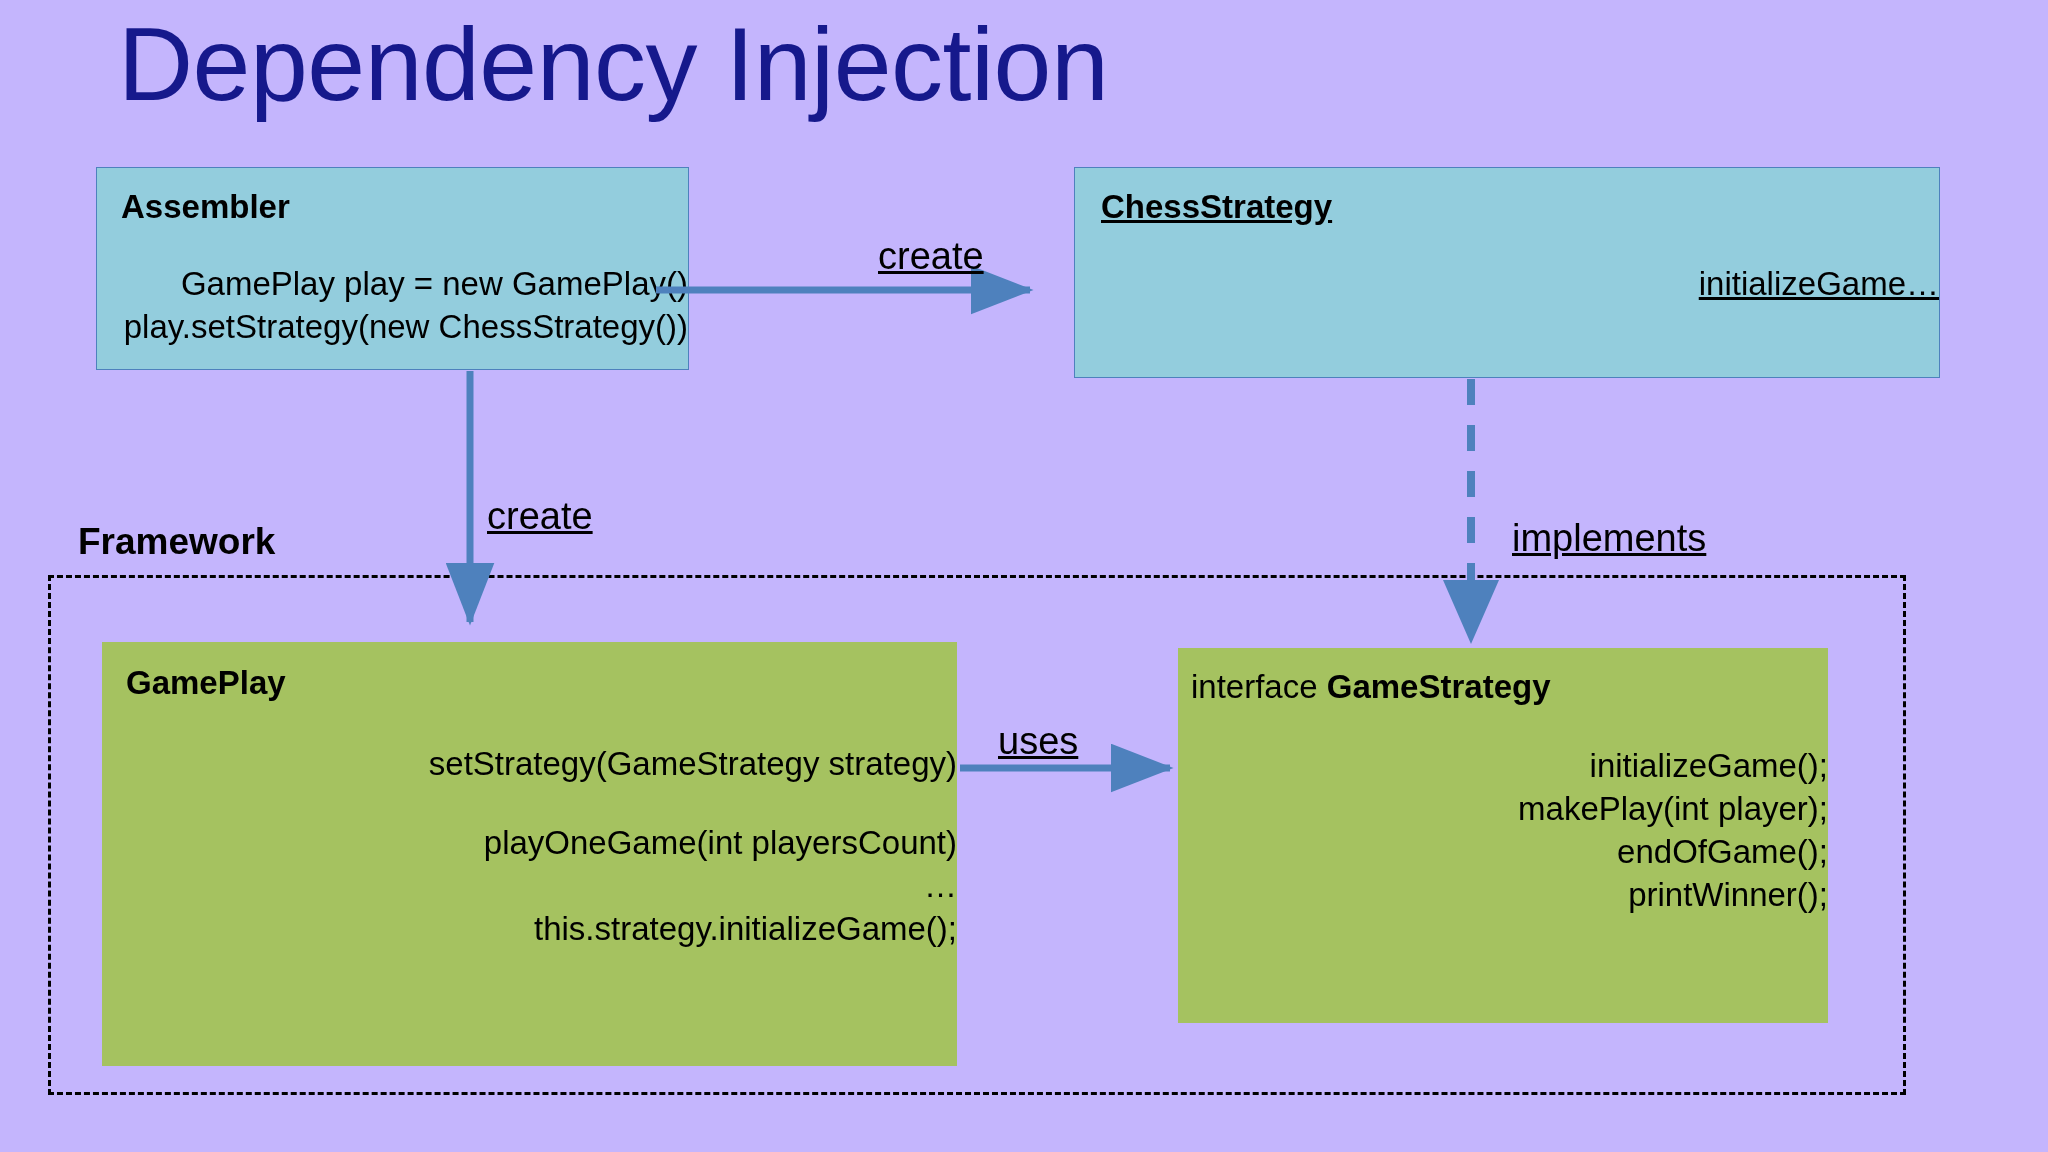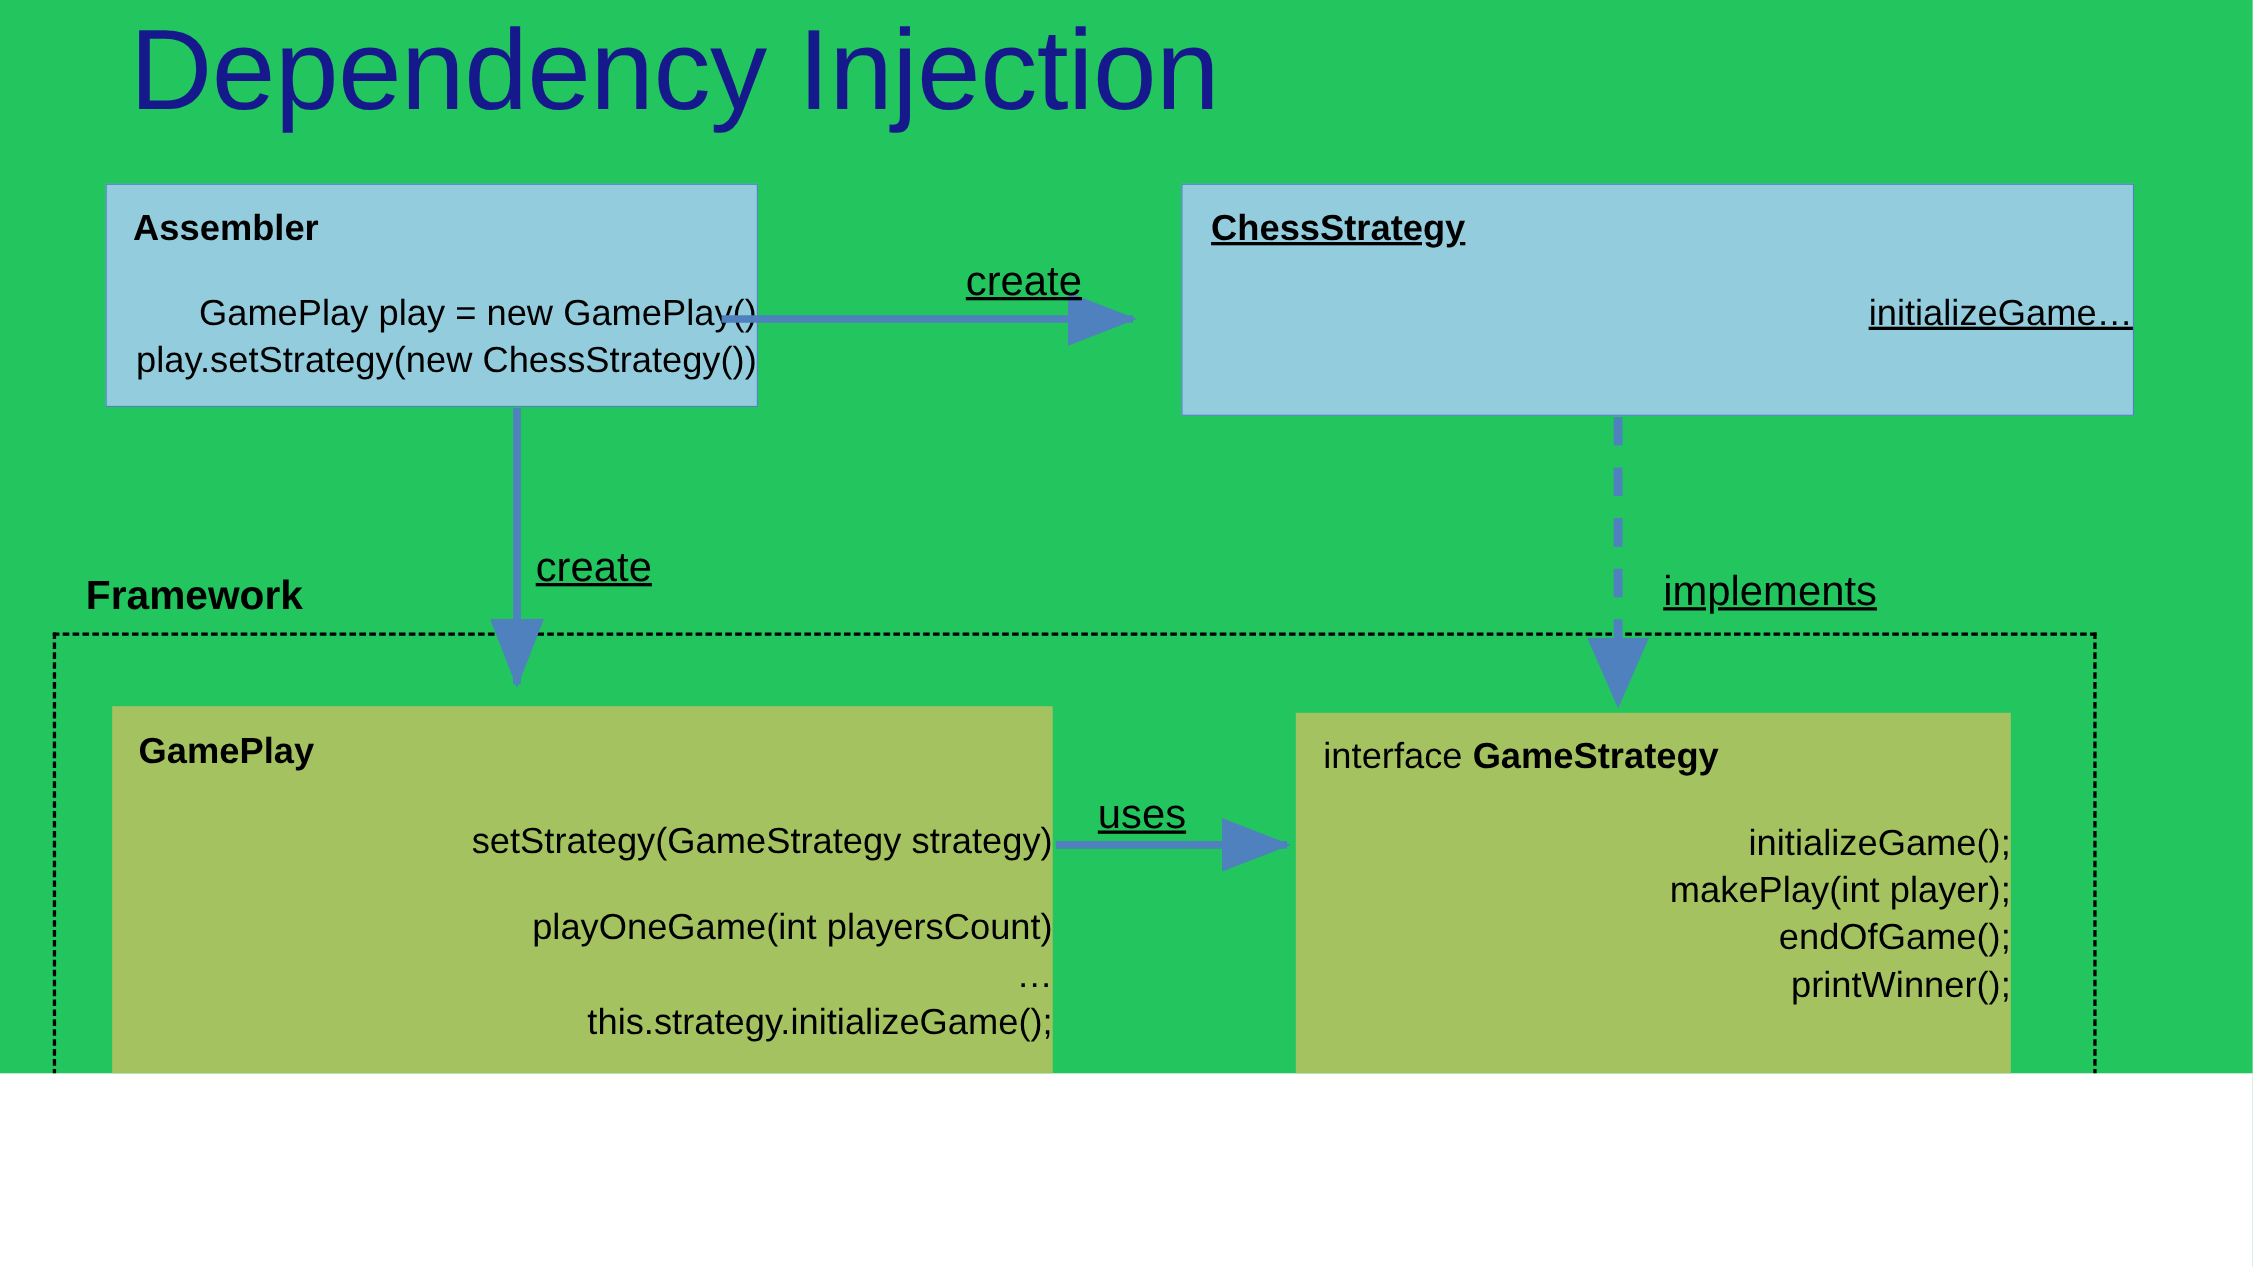"Dependency Injection" #slide { background: #22c55e -> #c4b5fd; height: 976px -> 1152px }
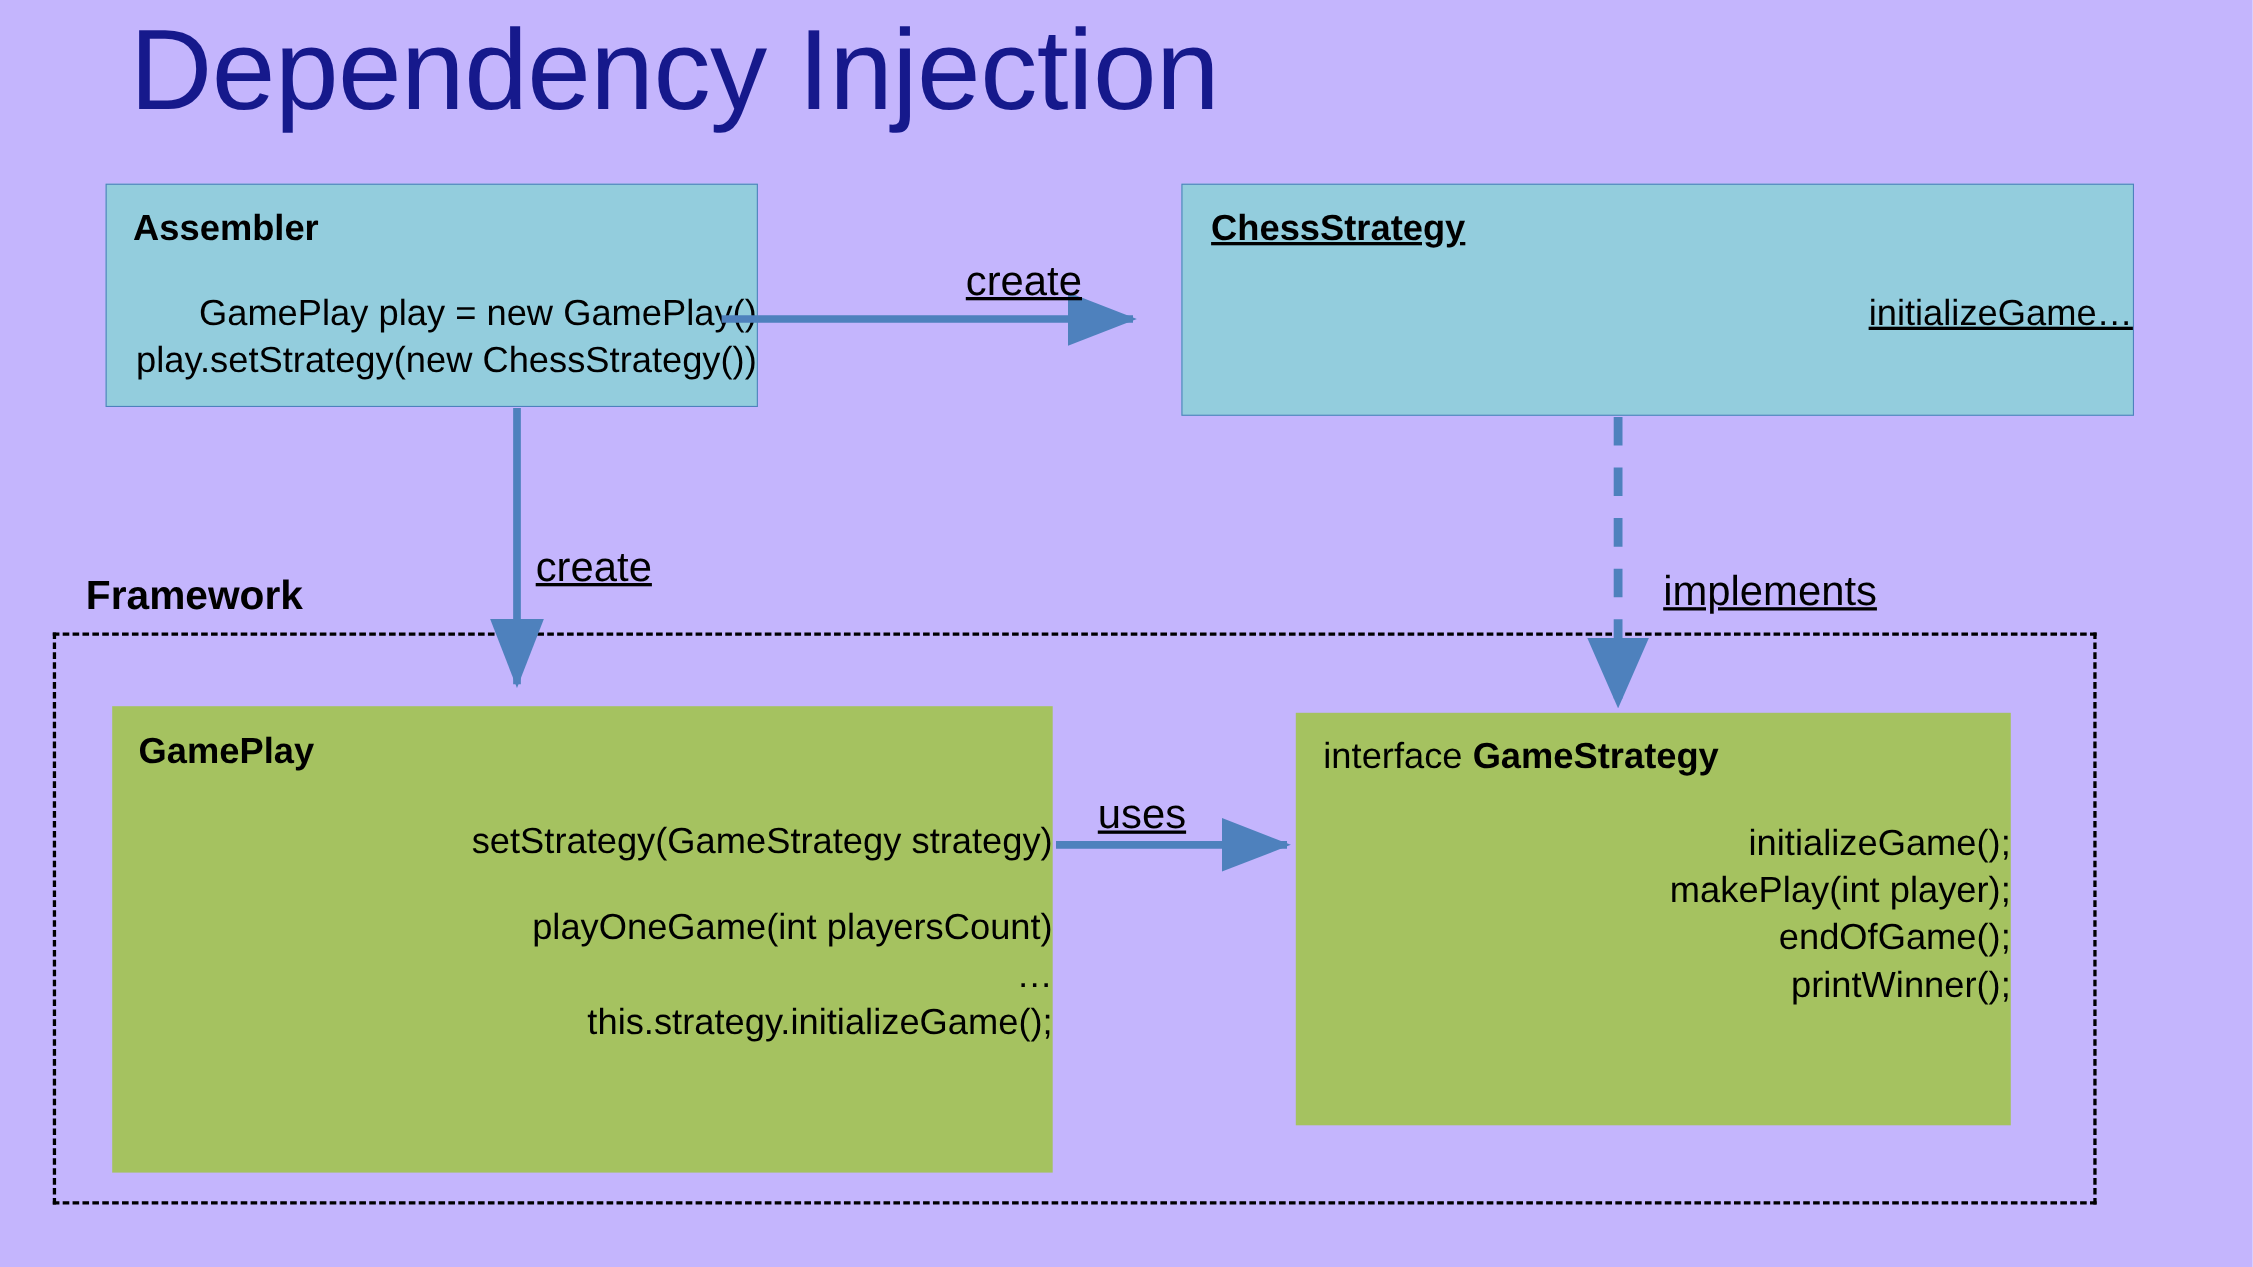"interface GameStrategy" div.uml-box { padding: 22px 0 0 25px -> 22px 0 0 13px }
